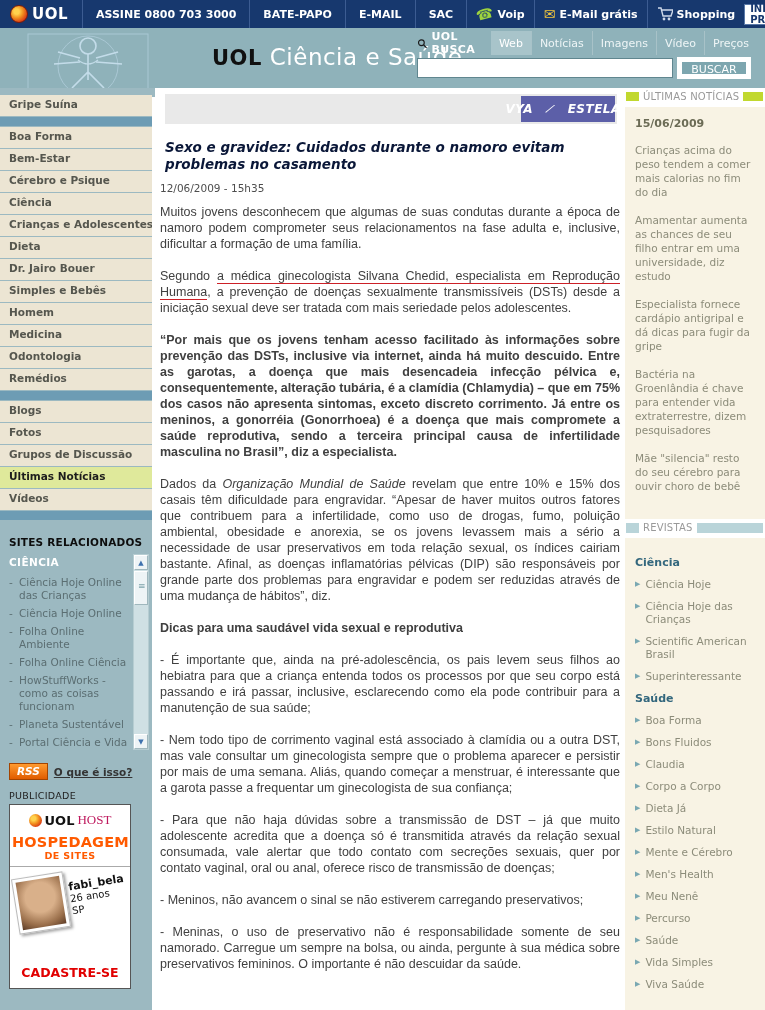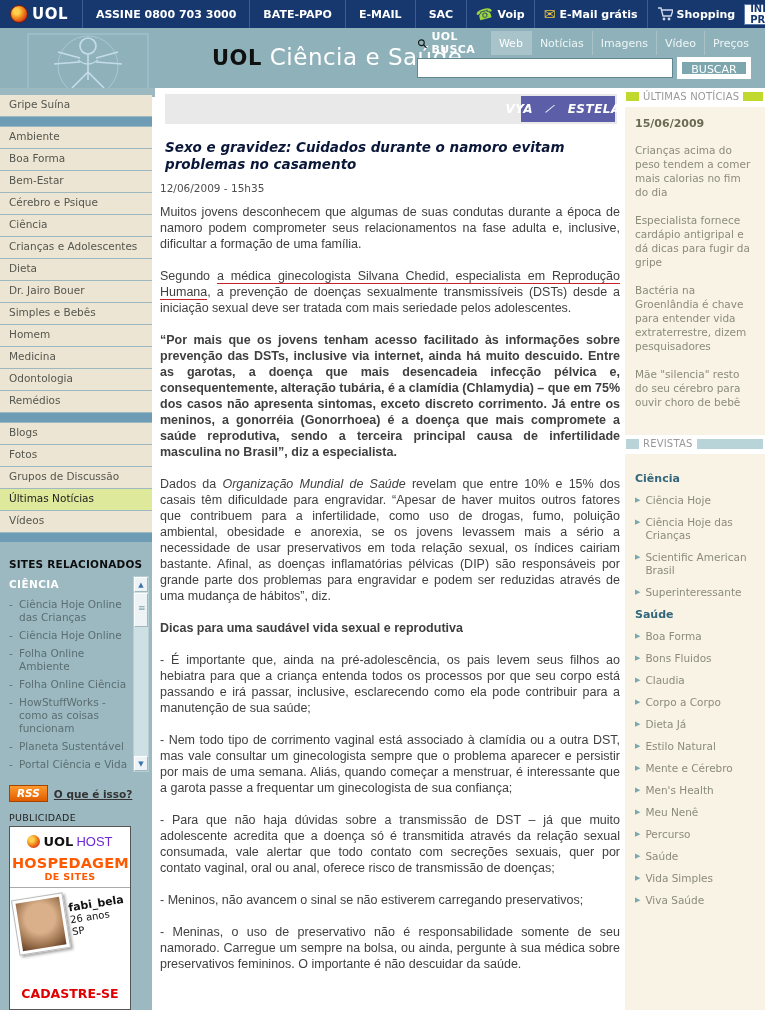"Gripe Suína" .menu-item { font-weight: normal -> bold }
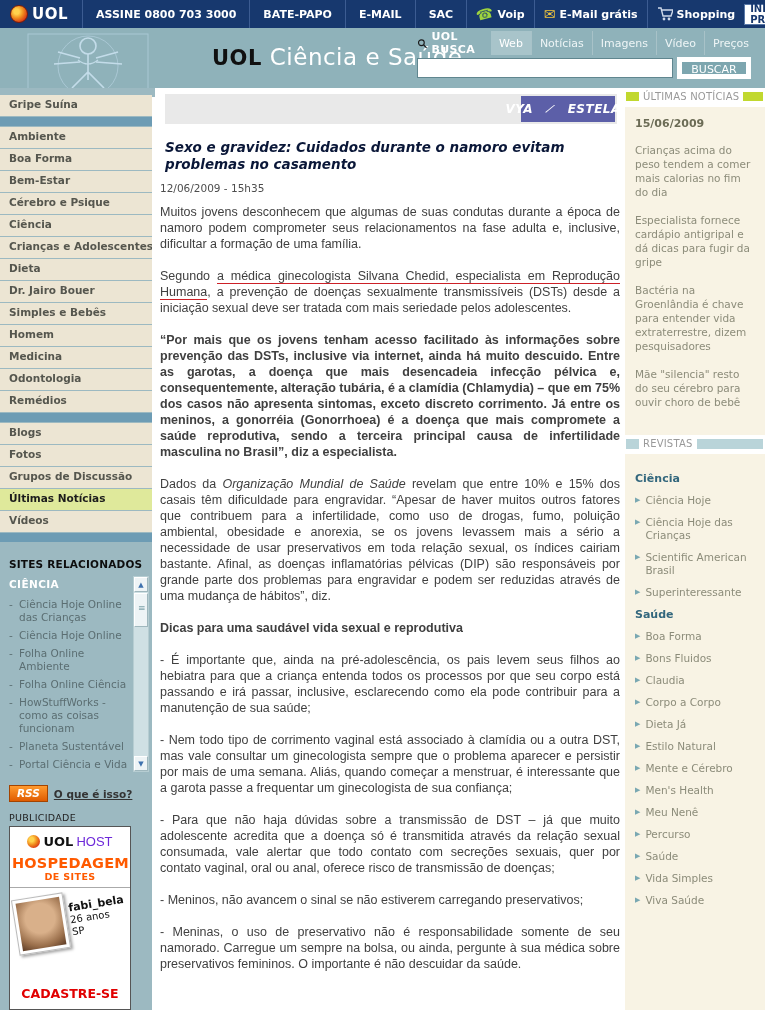"Ambiente" div.menu-item { html: <div>Ambiente</div> -> none }
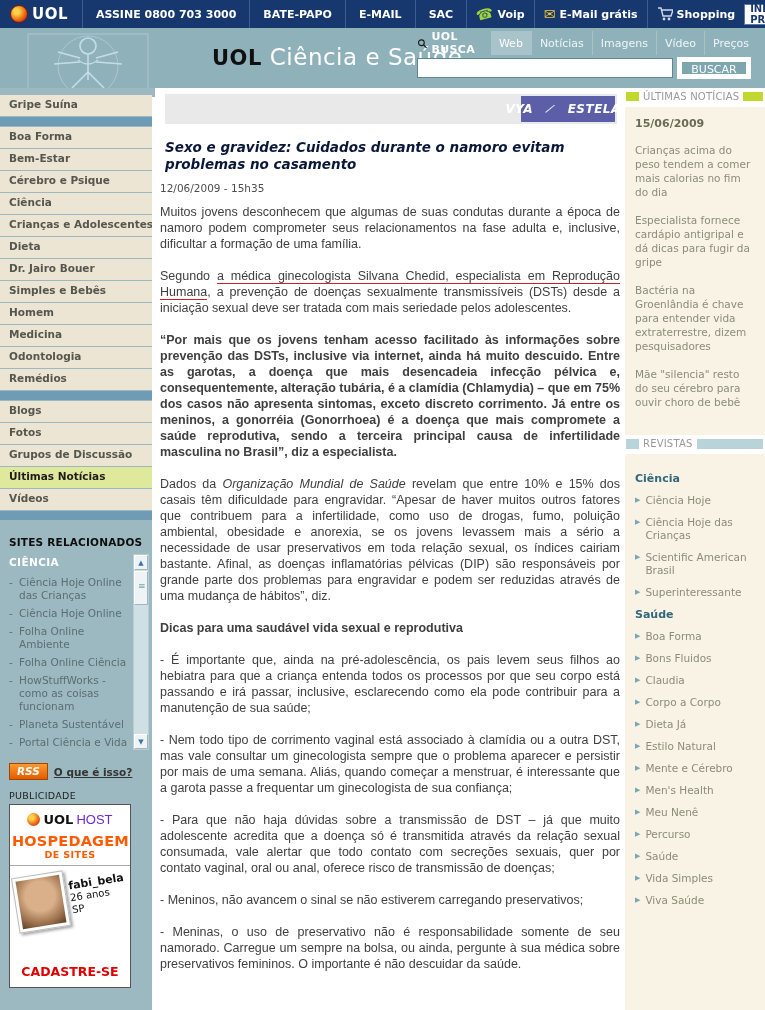"Amamentar aumenta as chances de" div.news-item { html: none -> <div>Amamentar aumenta as chances de seu filho entrar em uma universidade, diz estudo</div> }
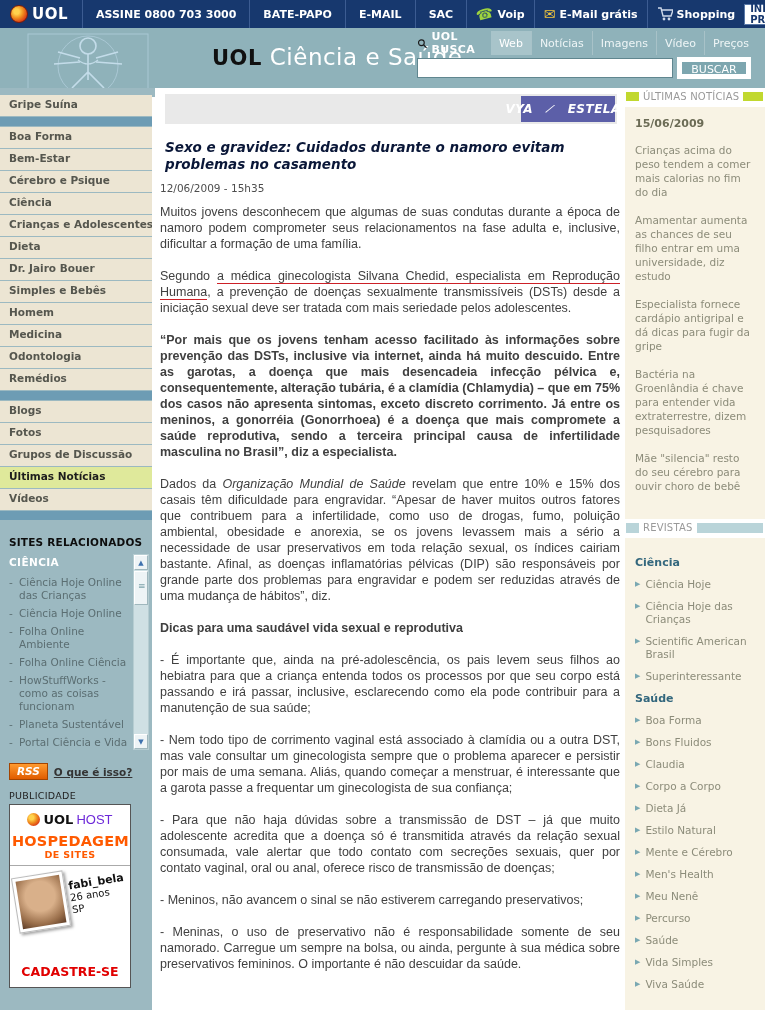"HOST" .ad-hostw { color: #6d28d9 -> #be185d; font-family: Liberation Sans, sans-serif -> Liberation Serif, serif }
